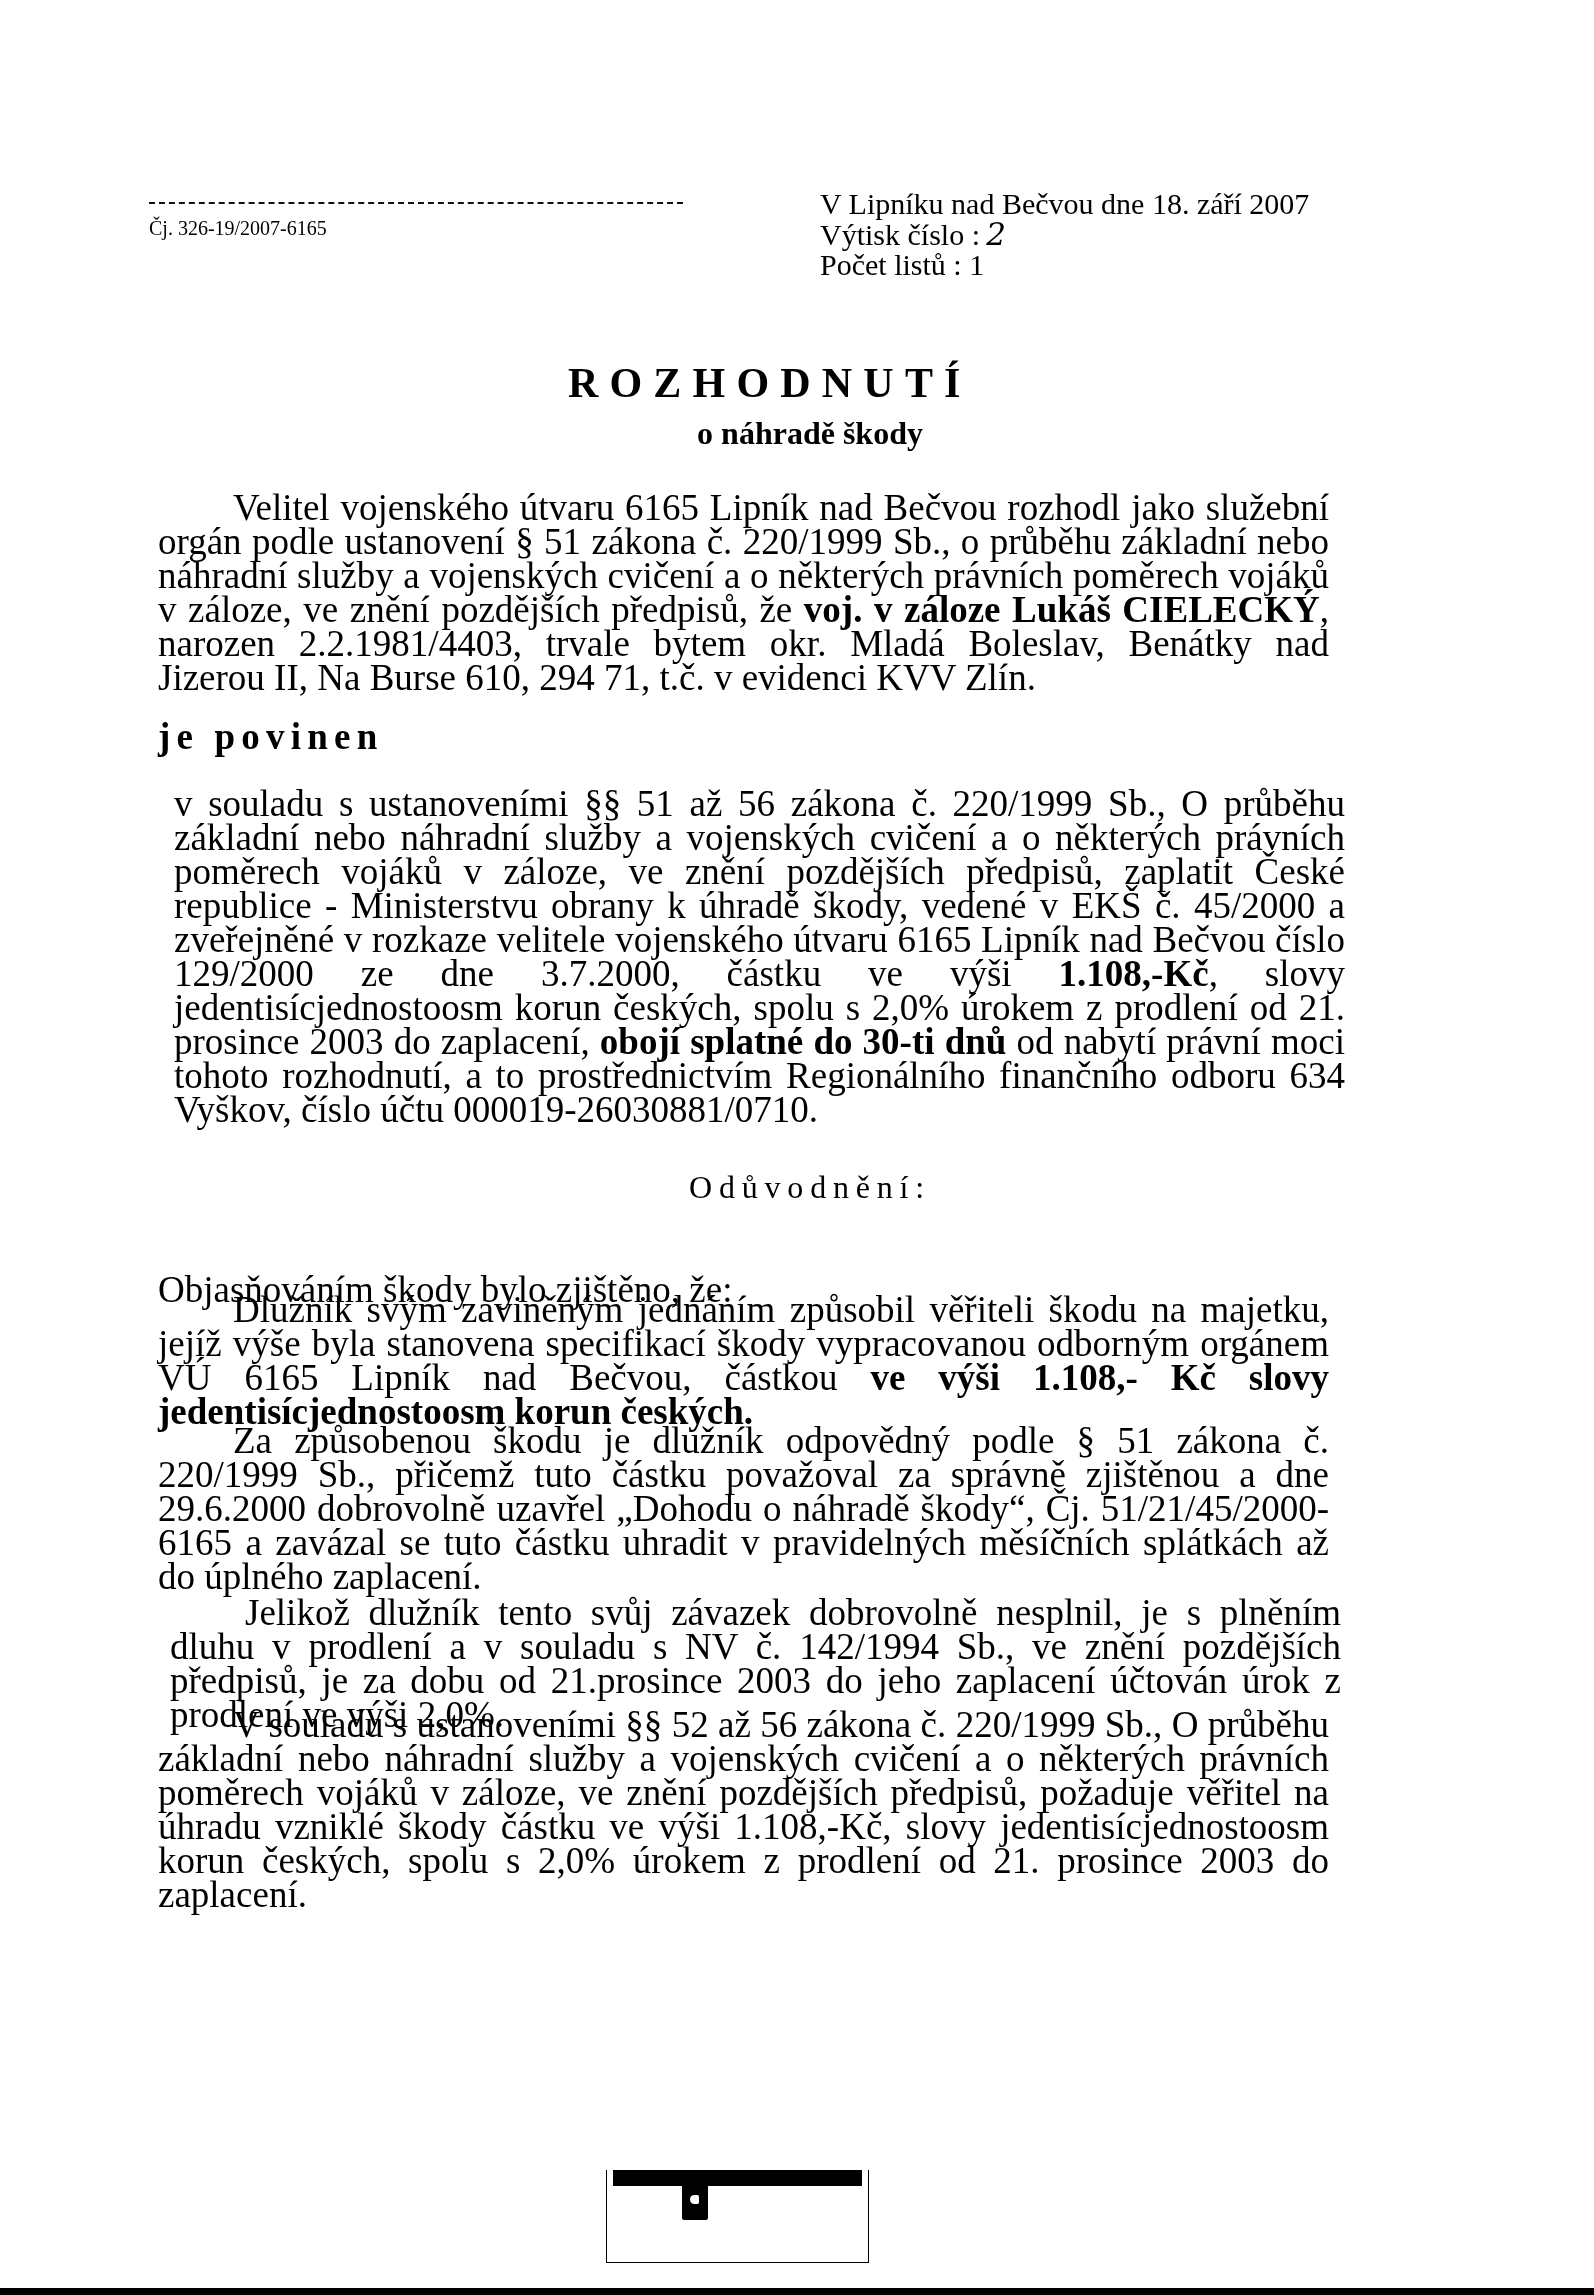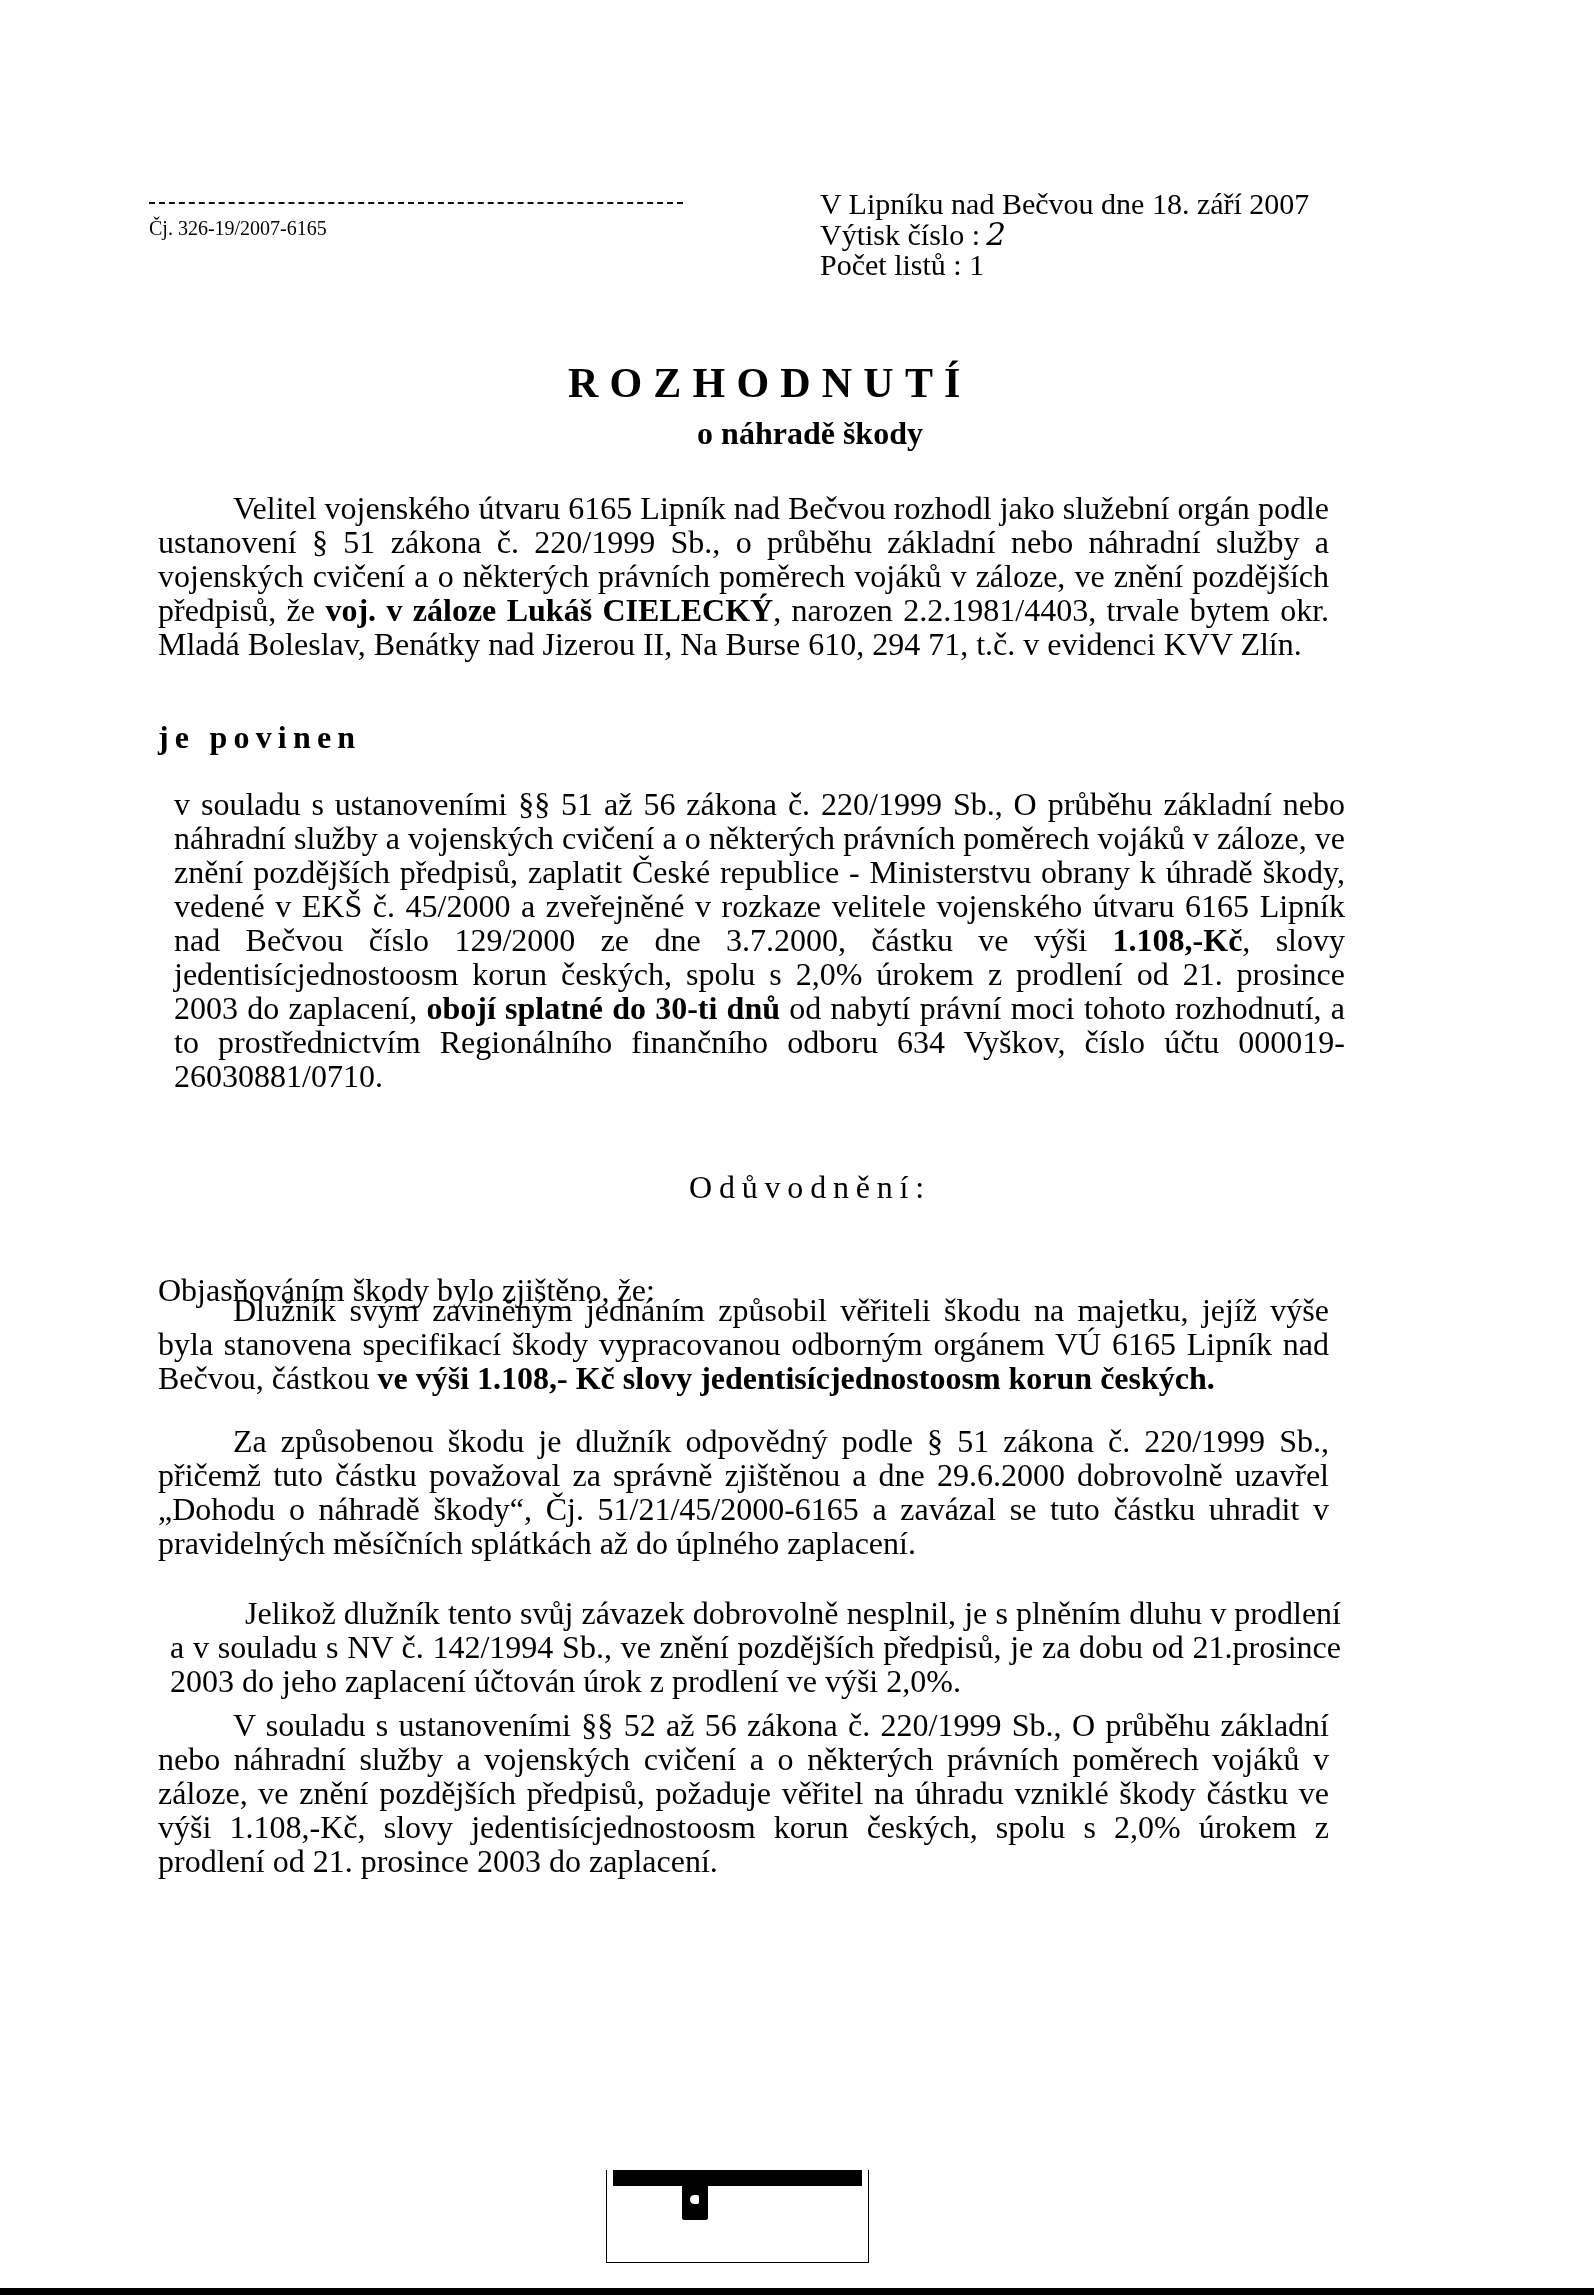"Velitel vojenského útvaru 6165 Lipník" .body { font-size: 32px -> 37px }
